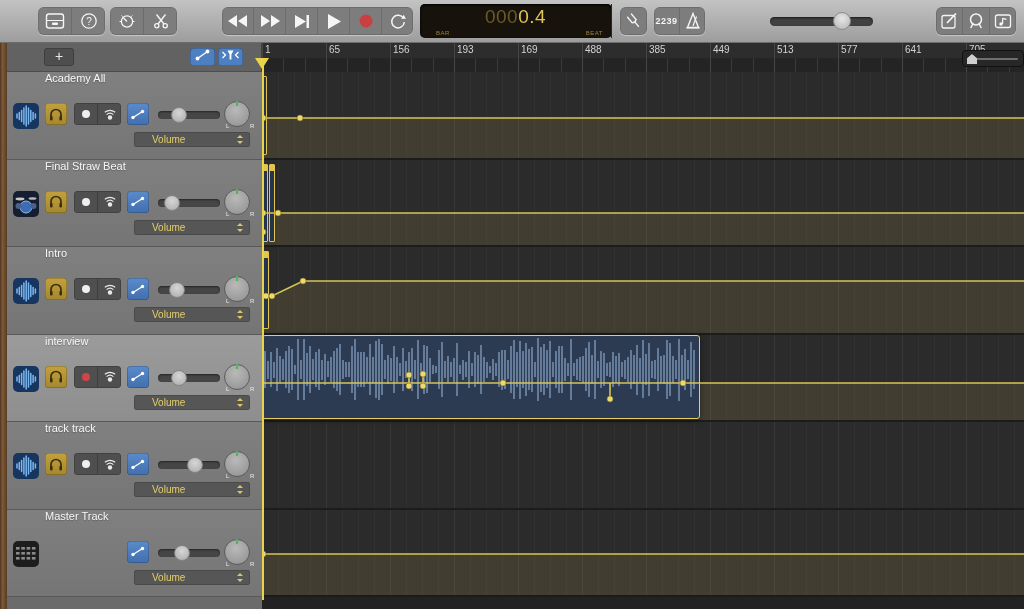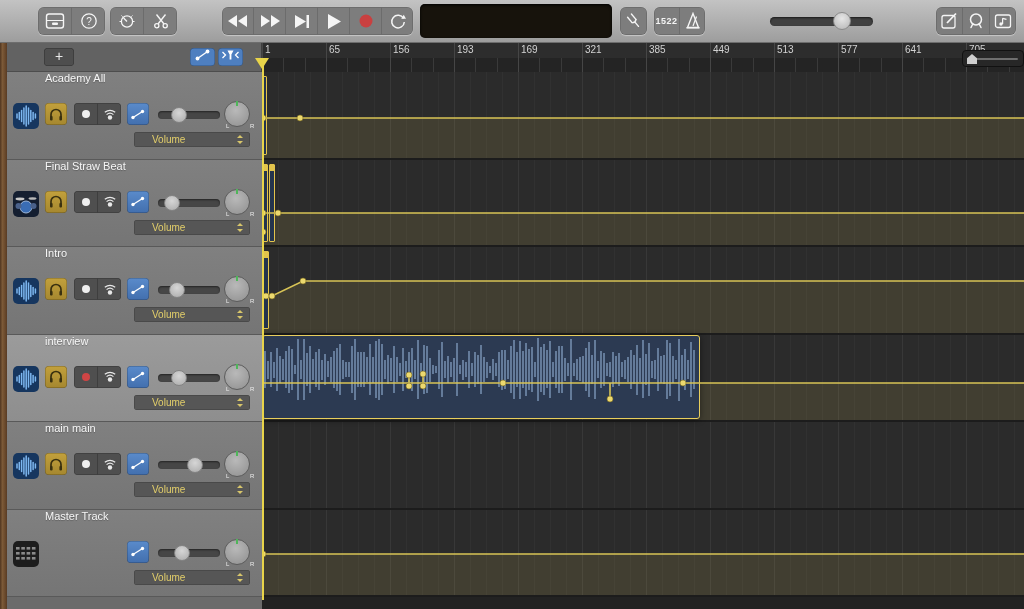"0000.4" div.lcd-sec { html: none -> <div> <div><span>000</span><span>0.4</span></div> <span>BAR</span> <span>BEAT</span> </div> }
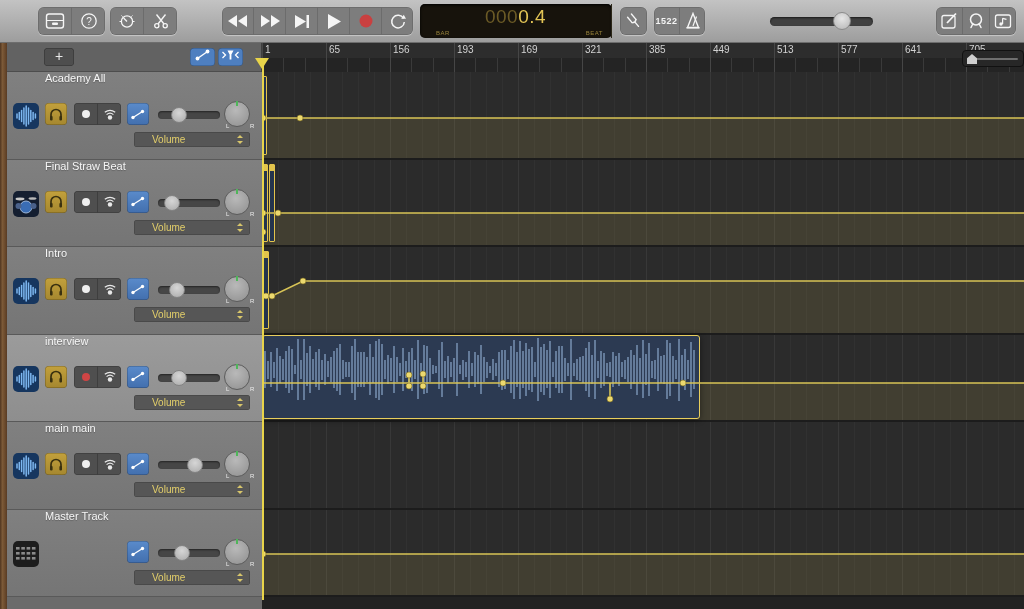"1522" span.count-label { text: 1522 -> 2239 }
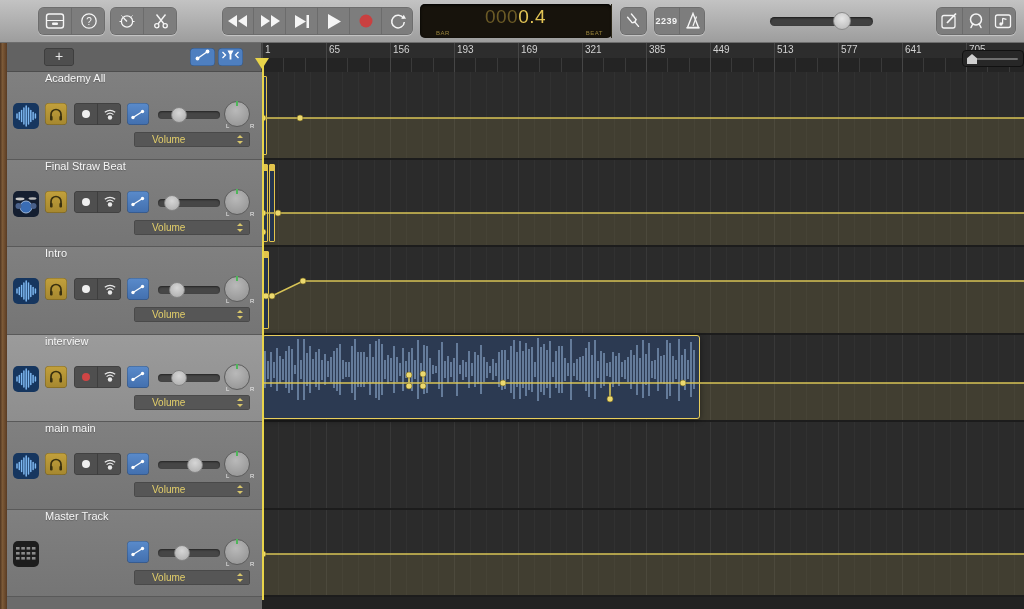"321" span.rtick { text: 321 -> 488 }
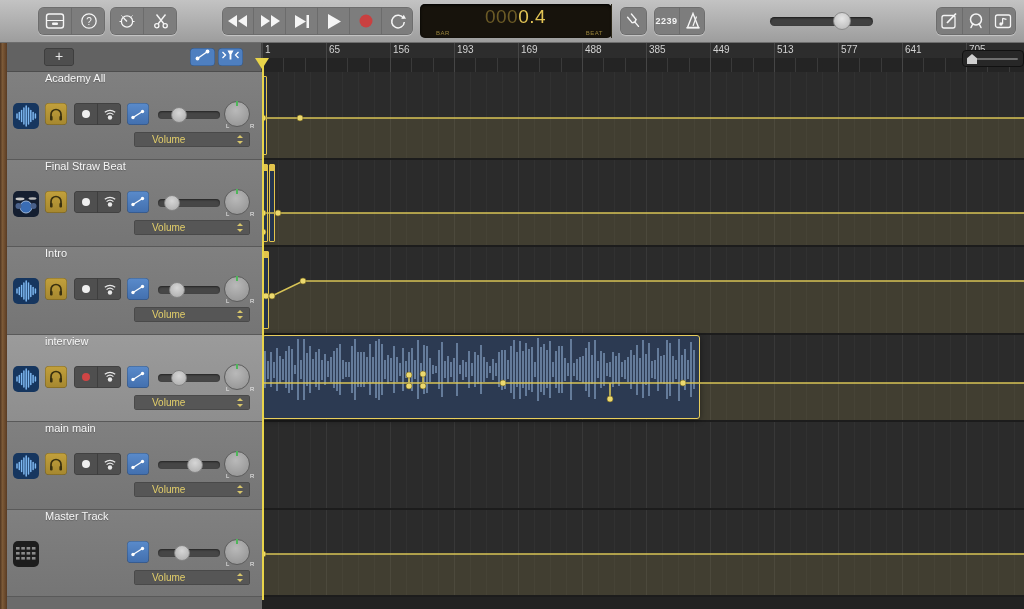"main main" div.t-name { text: main main -> track track }
